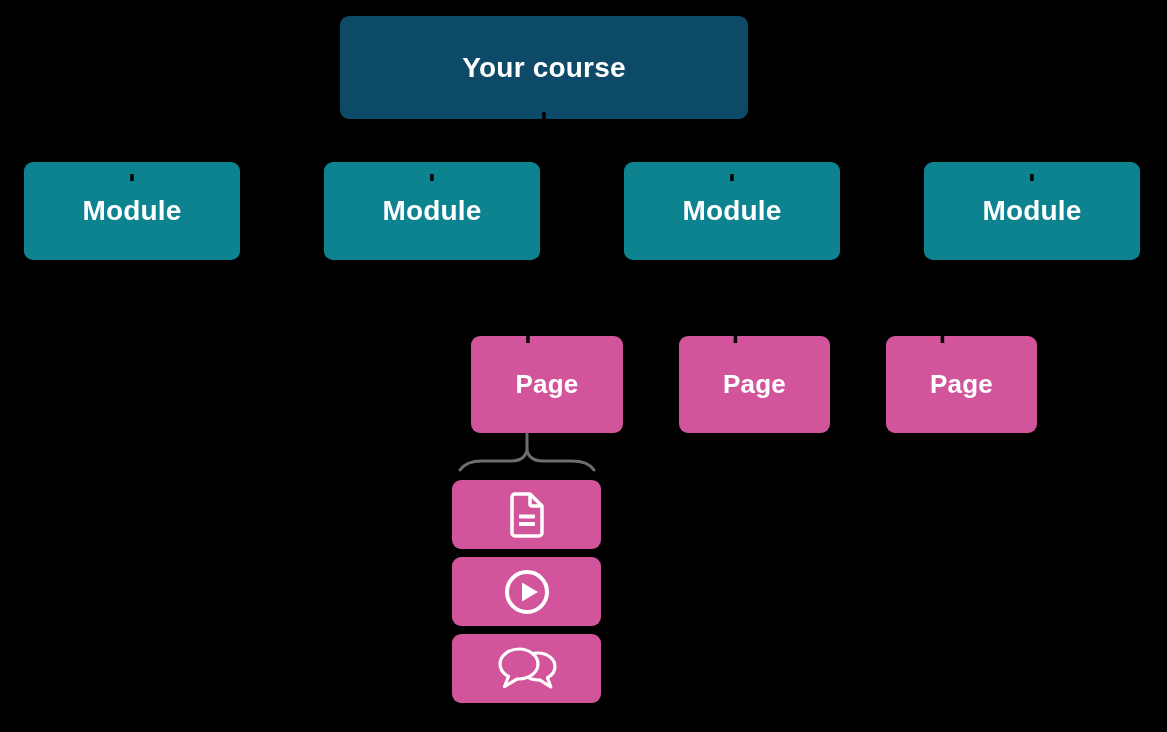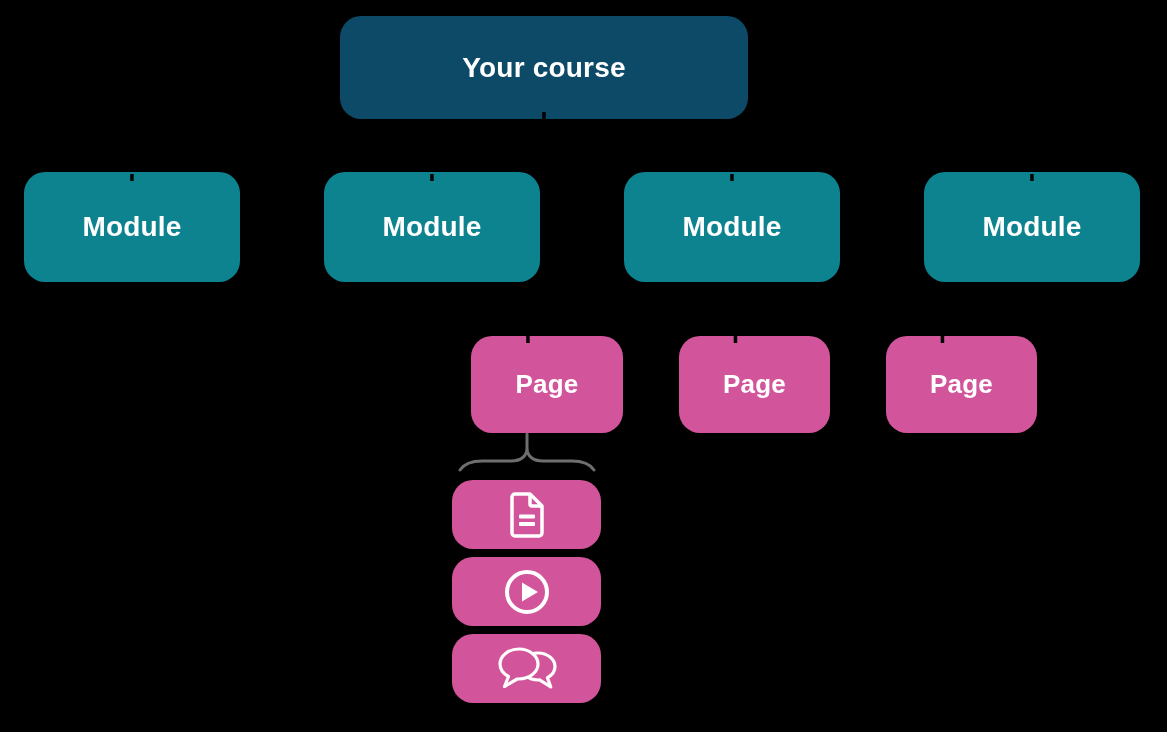"Your course" .node { border-radius: 21px -> 9px }
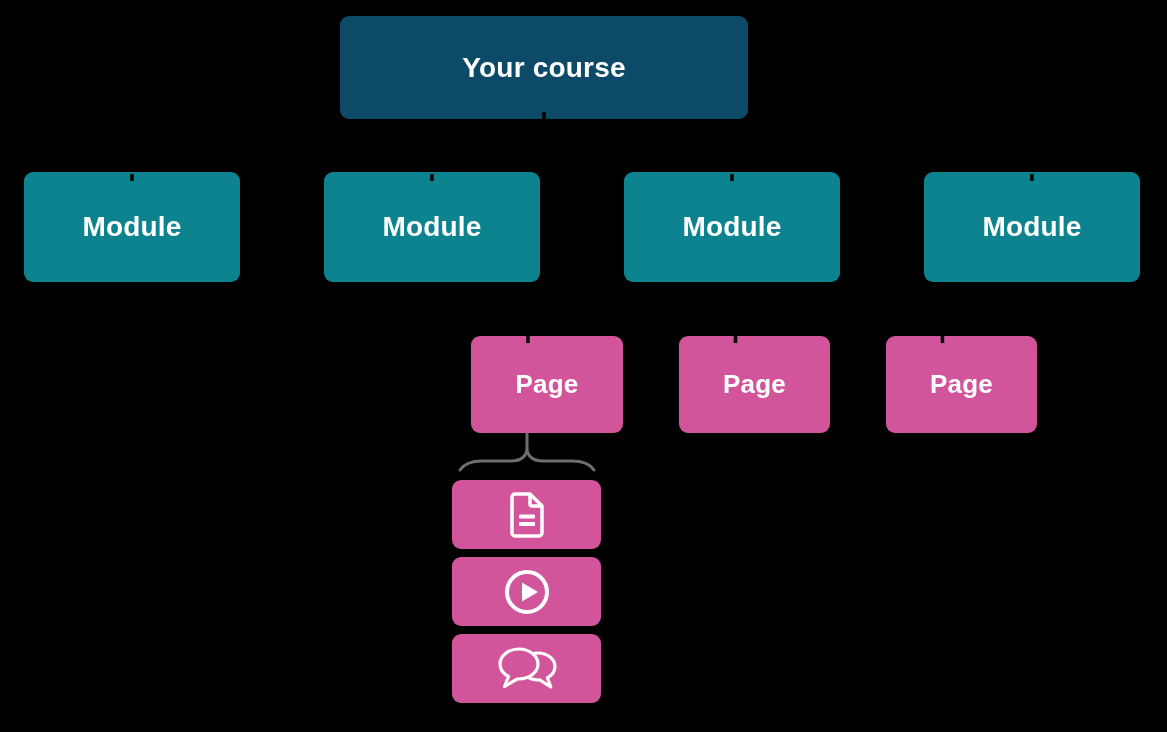"Module" .module-node { height: 110px -> 98px; top: 172px -> 162px }
